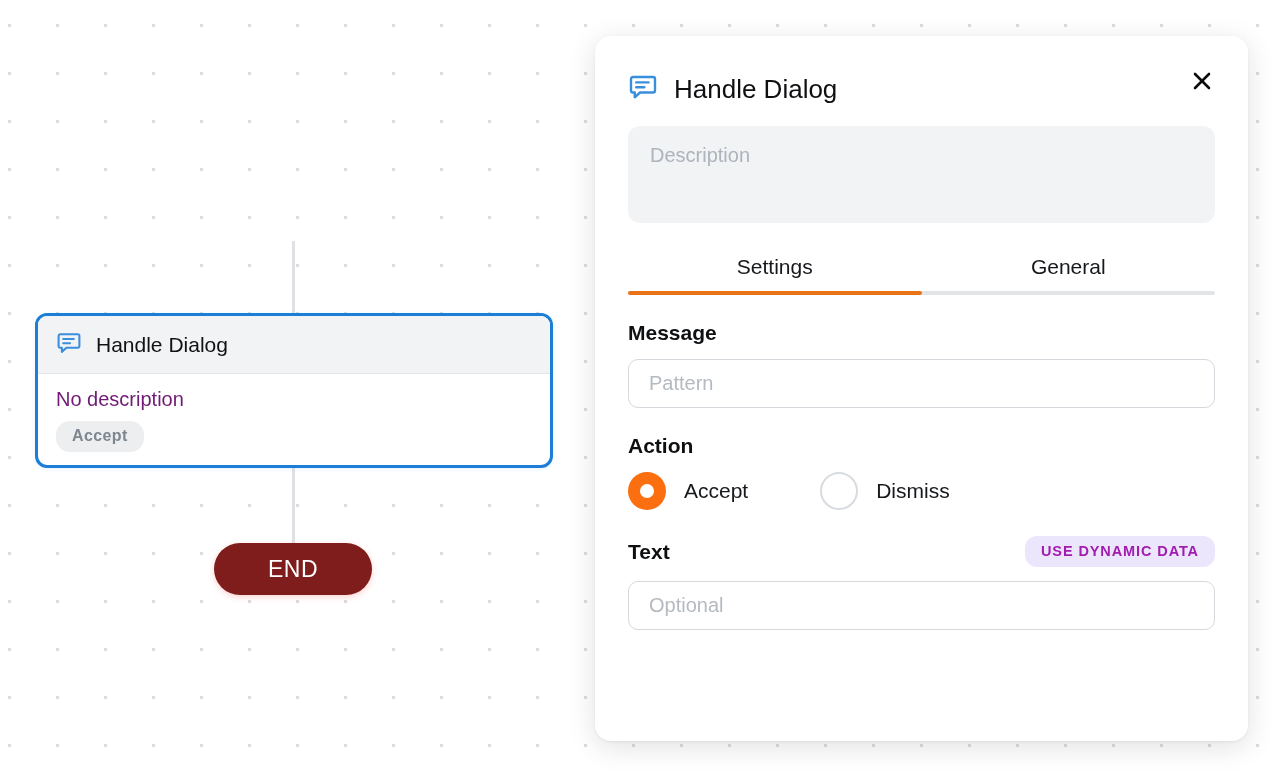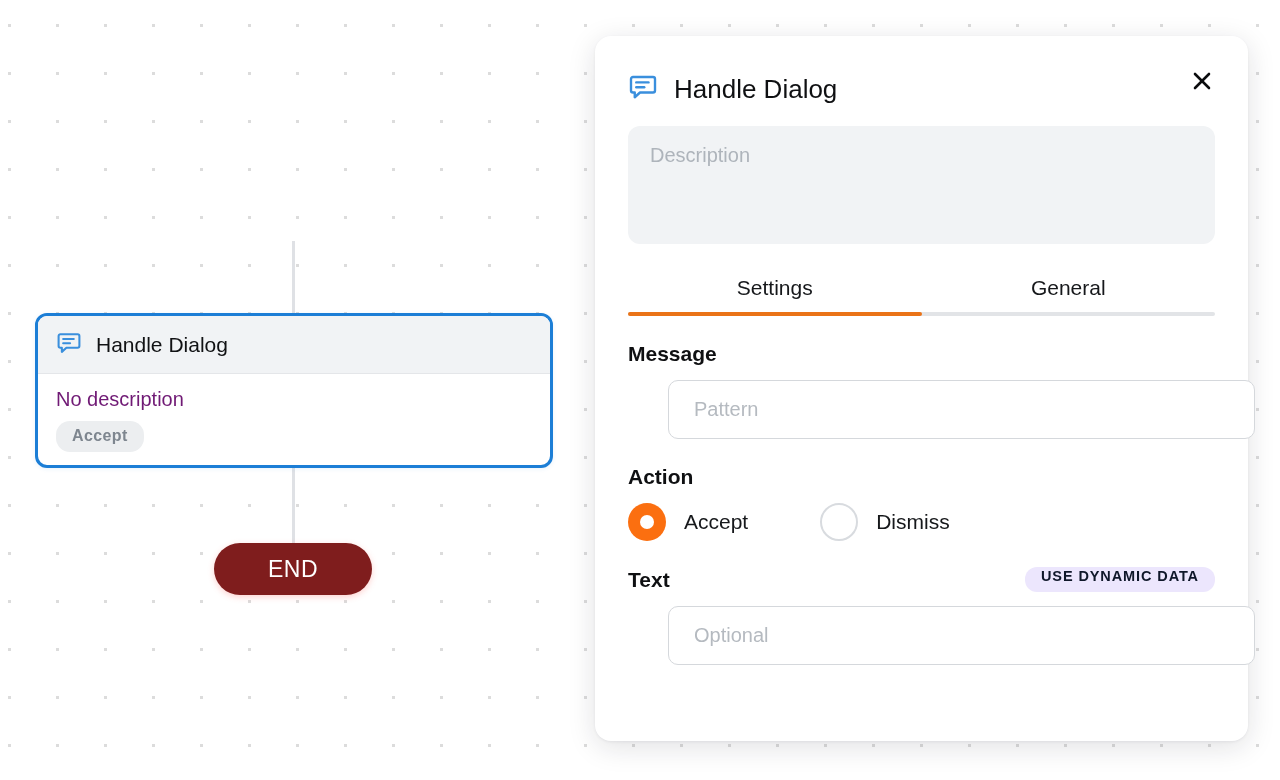"Description" #description-field { height: 118px -> 97px }
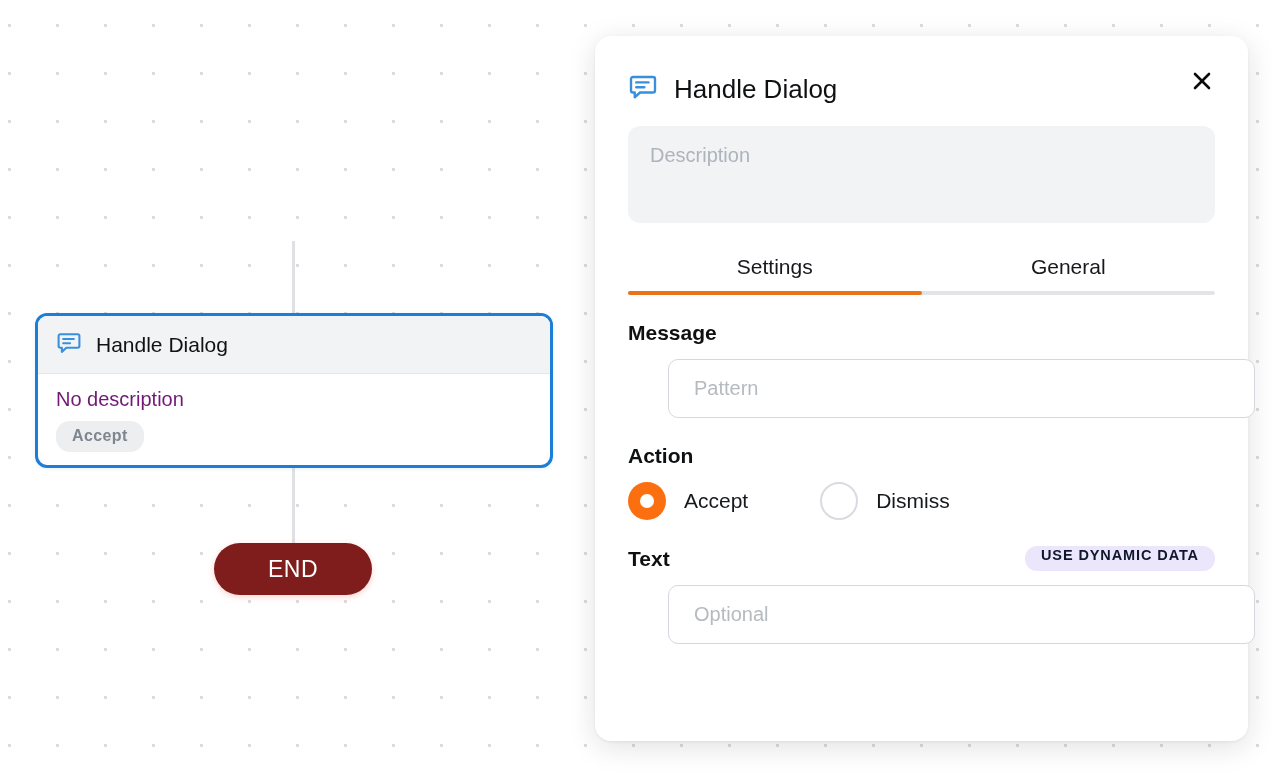"Pattern" .text-input { height: 59px -> 49px; margin-left: 40px -> none; padding: 0 25px -> 0 20px }
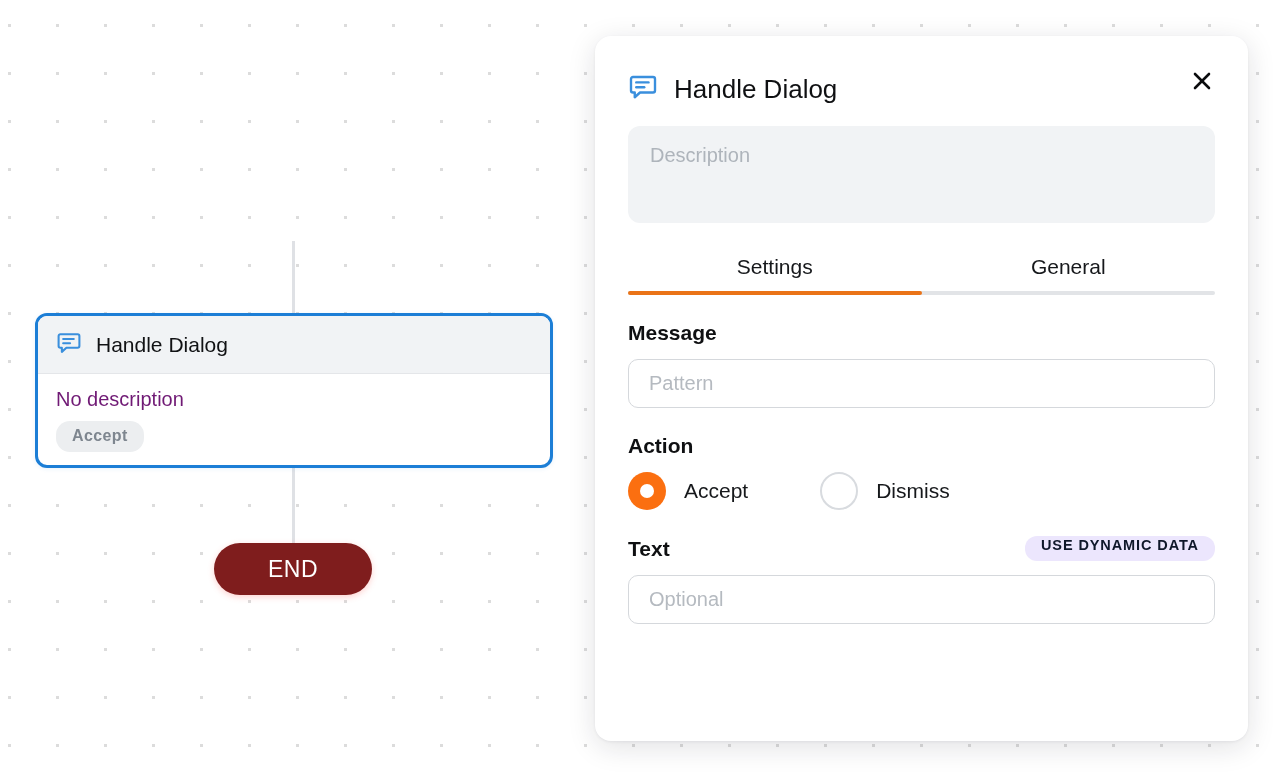"USE DYNAMIC DATA" #dynamic-data-badge { color: #0f172a -> #a21caf; padding: 1px 16px 8px 16px -> 7px 16px 8px 16px }
